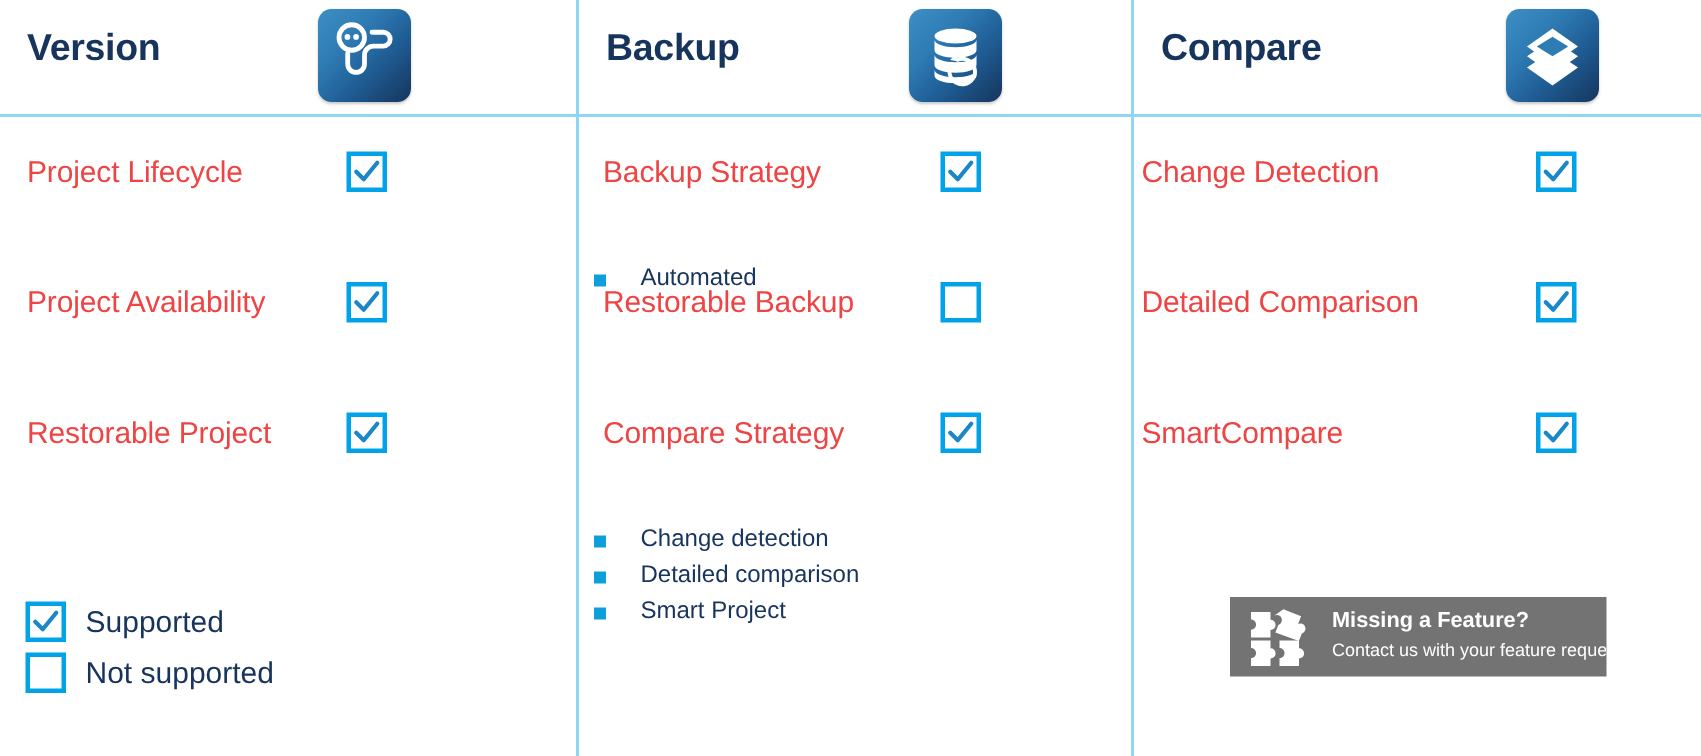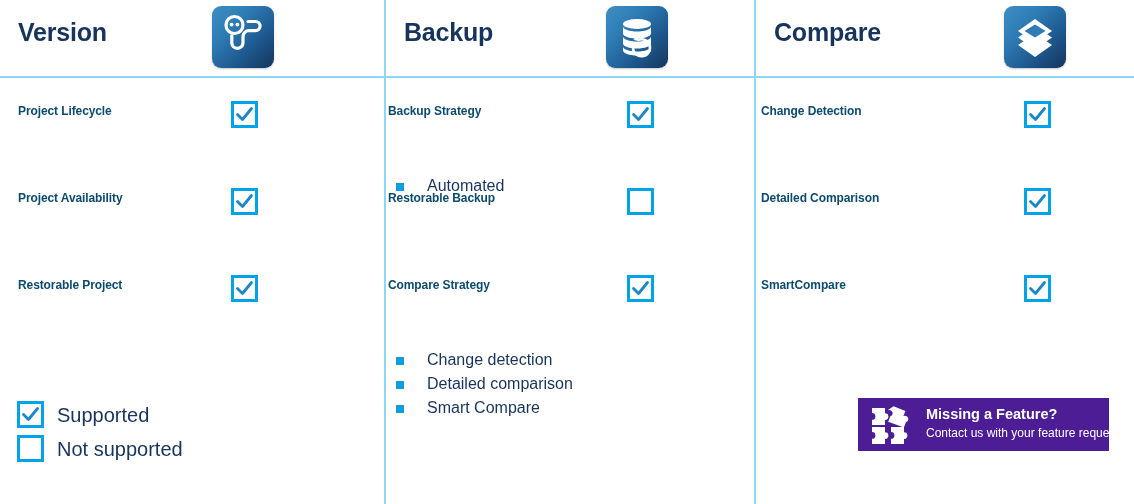"Project Lifecycle" .feature-label { color: #0c4a6e -> #ef4444; font-size: 12px -> 20px; font-weight: bold -> normal }
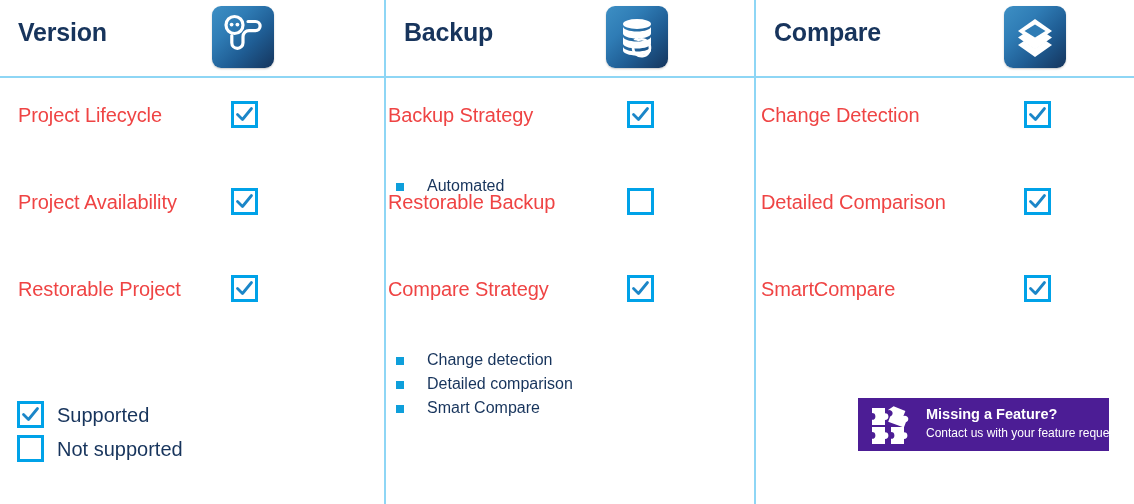"Backup Strategy" .col-2 .feature-label { left: 2px -> 16px }
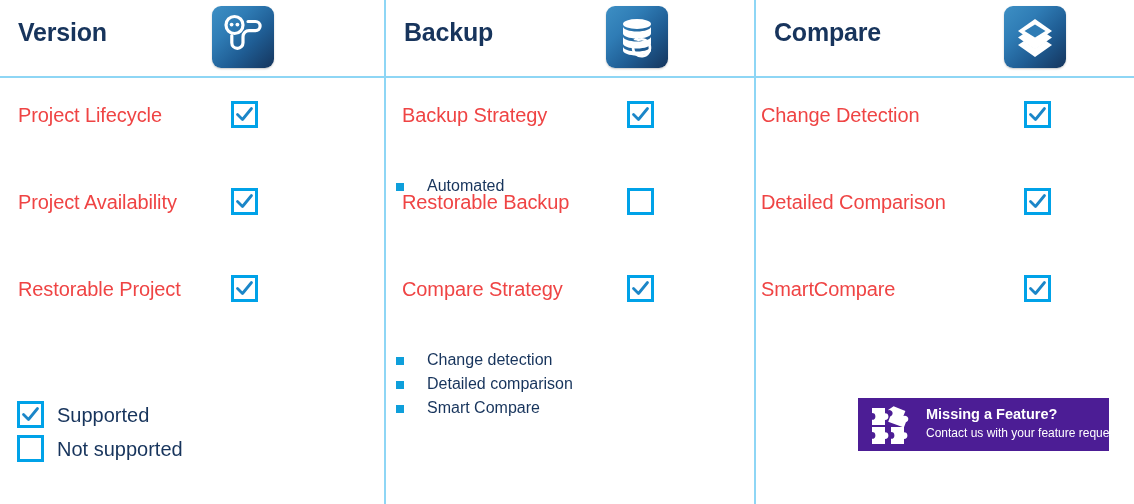"Smart Compare" span { text: Compare -> Project }
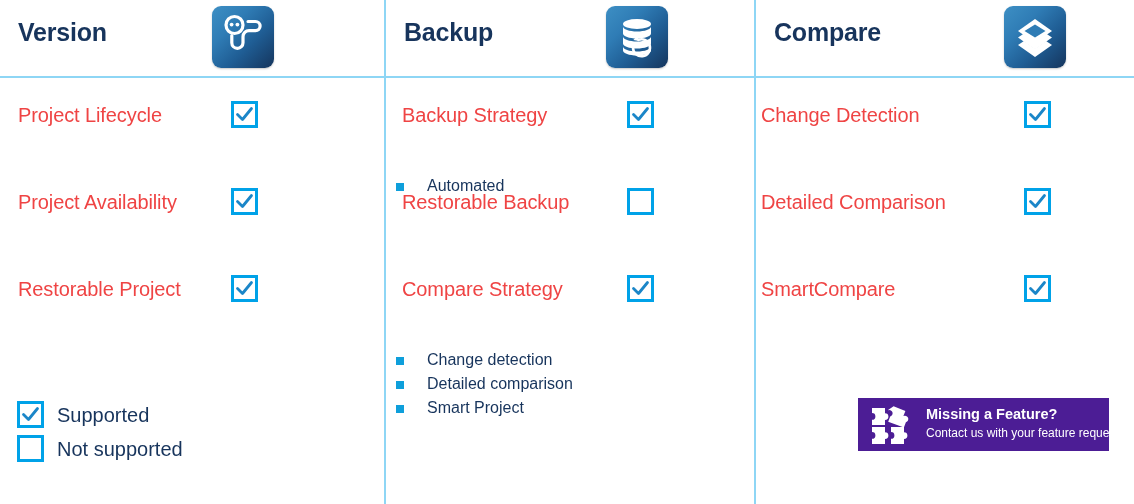"Missing a Feature?" .banner { background: #4c1d95 -> #737373; left: 858px -> 820px }
